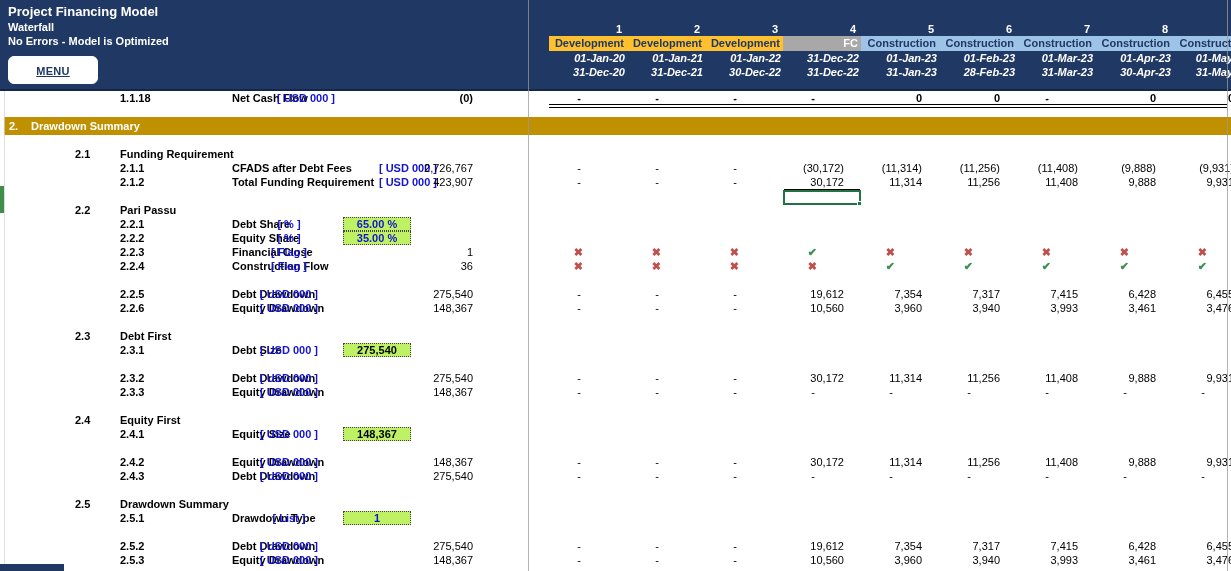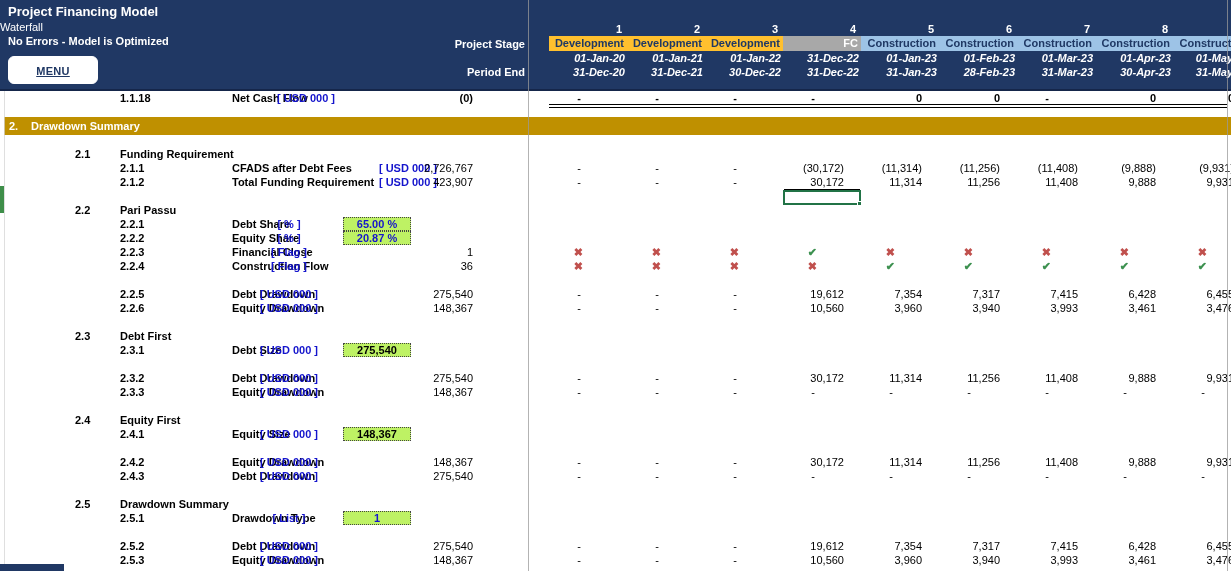"Waterfall" .subtitle { font-weight: 400 -> 700; left: 0 -> 8px }
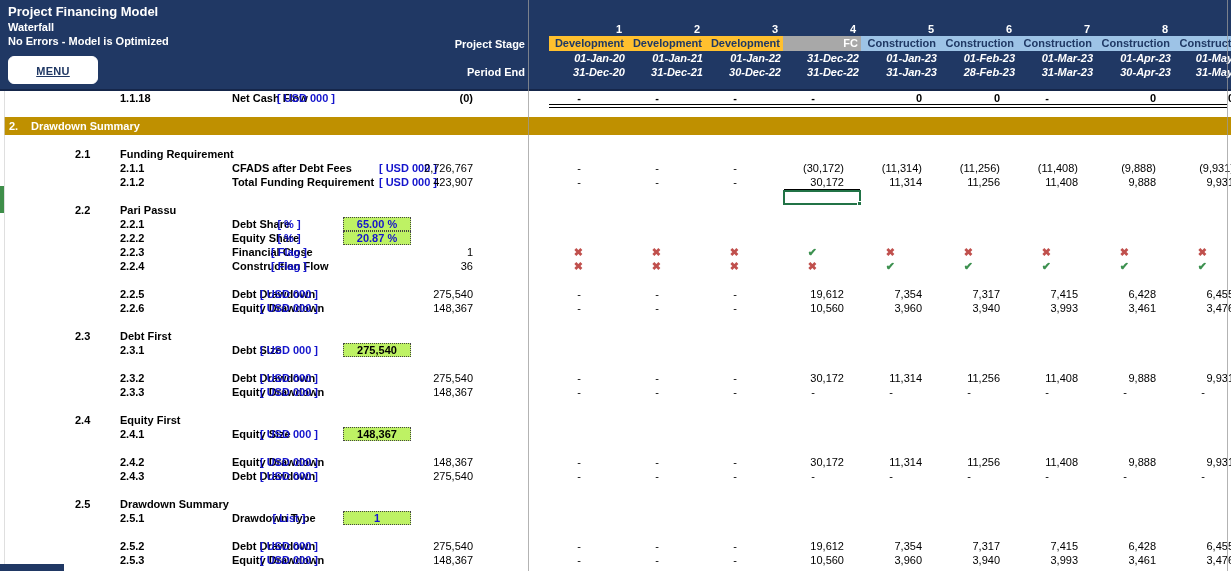"Project Stage" div.hlab { html: <div>Project Stage</div> -> none }
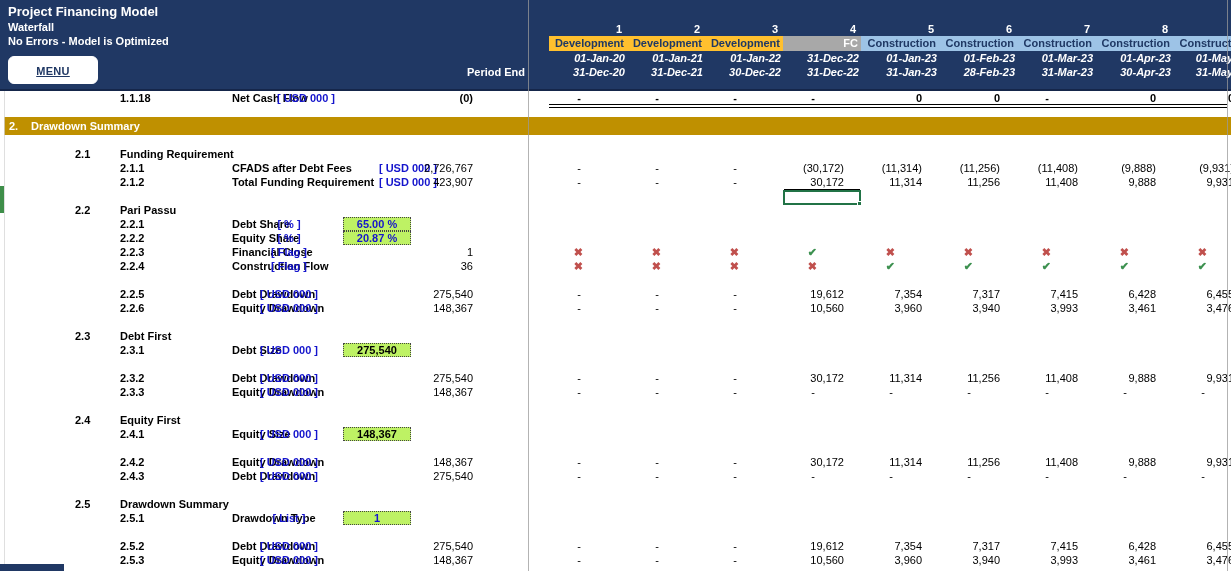"Period End" div.hlab { html: <div>Period End</div> -> none }
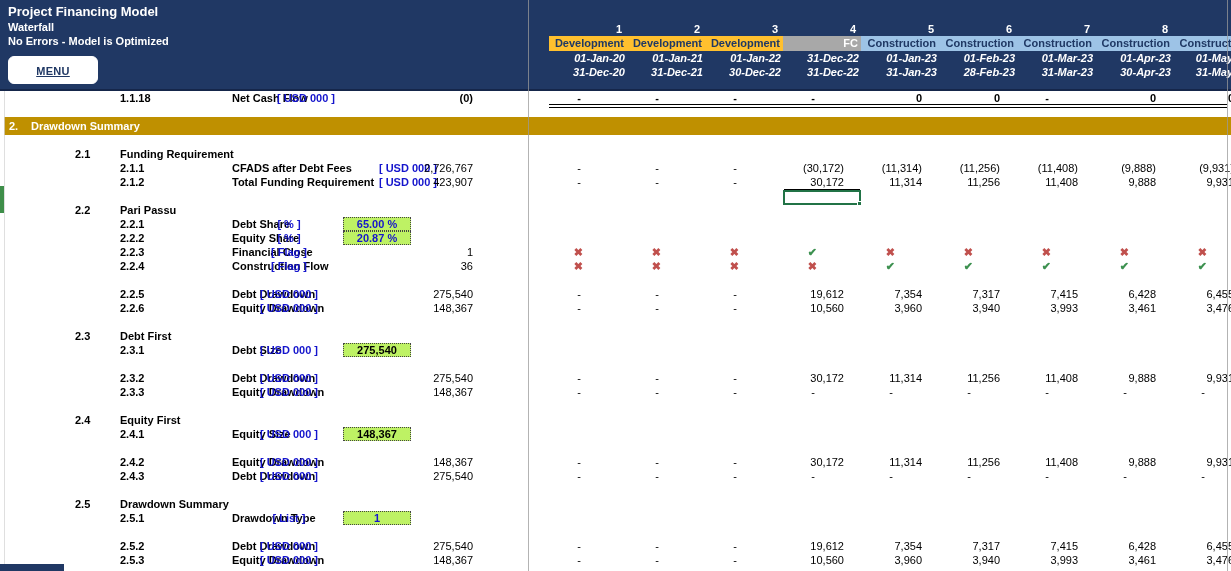"20.87 %" span.inputbox { text: 20.87 -> 35.00 }
